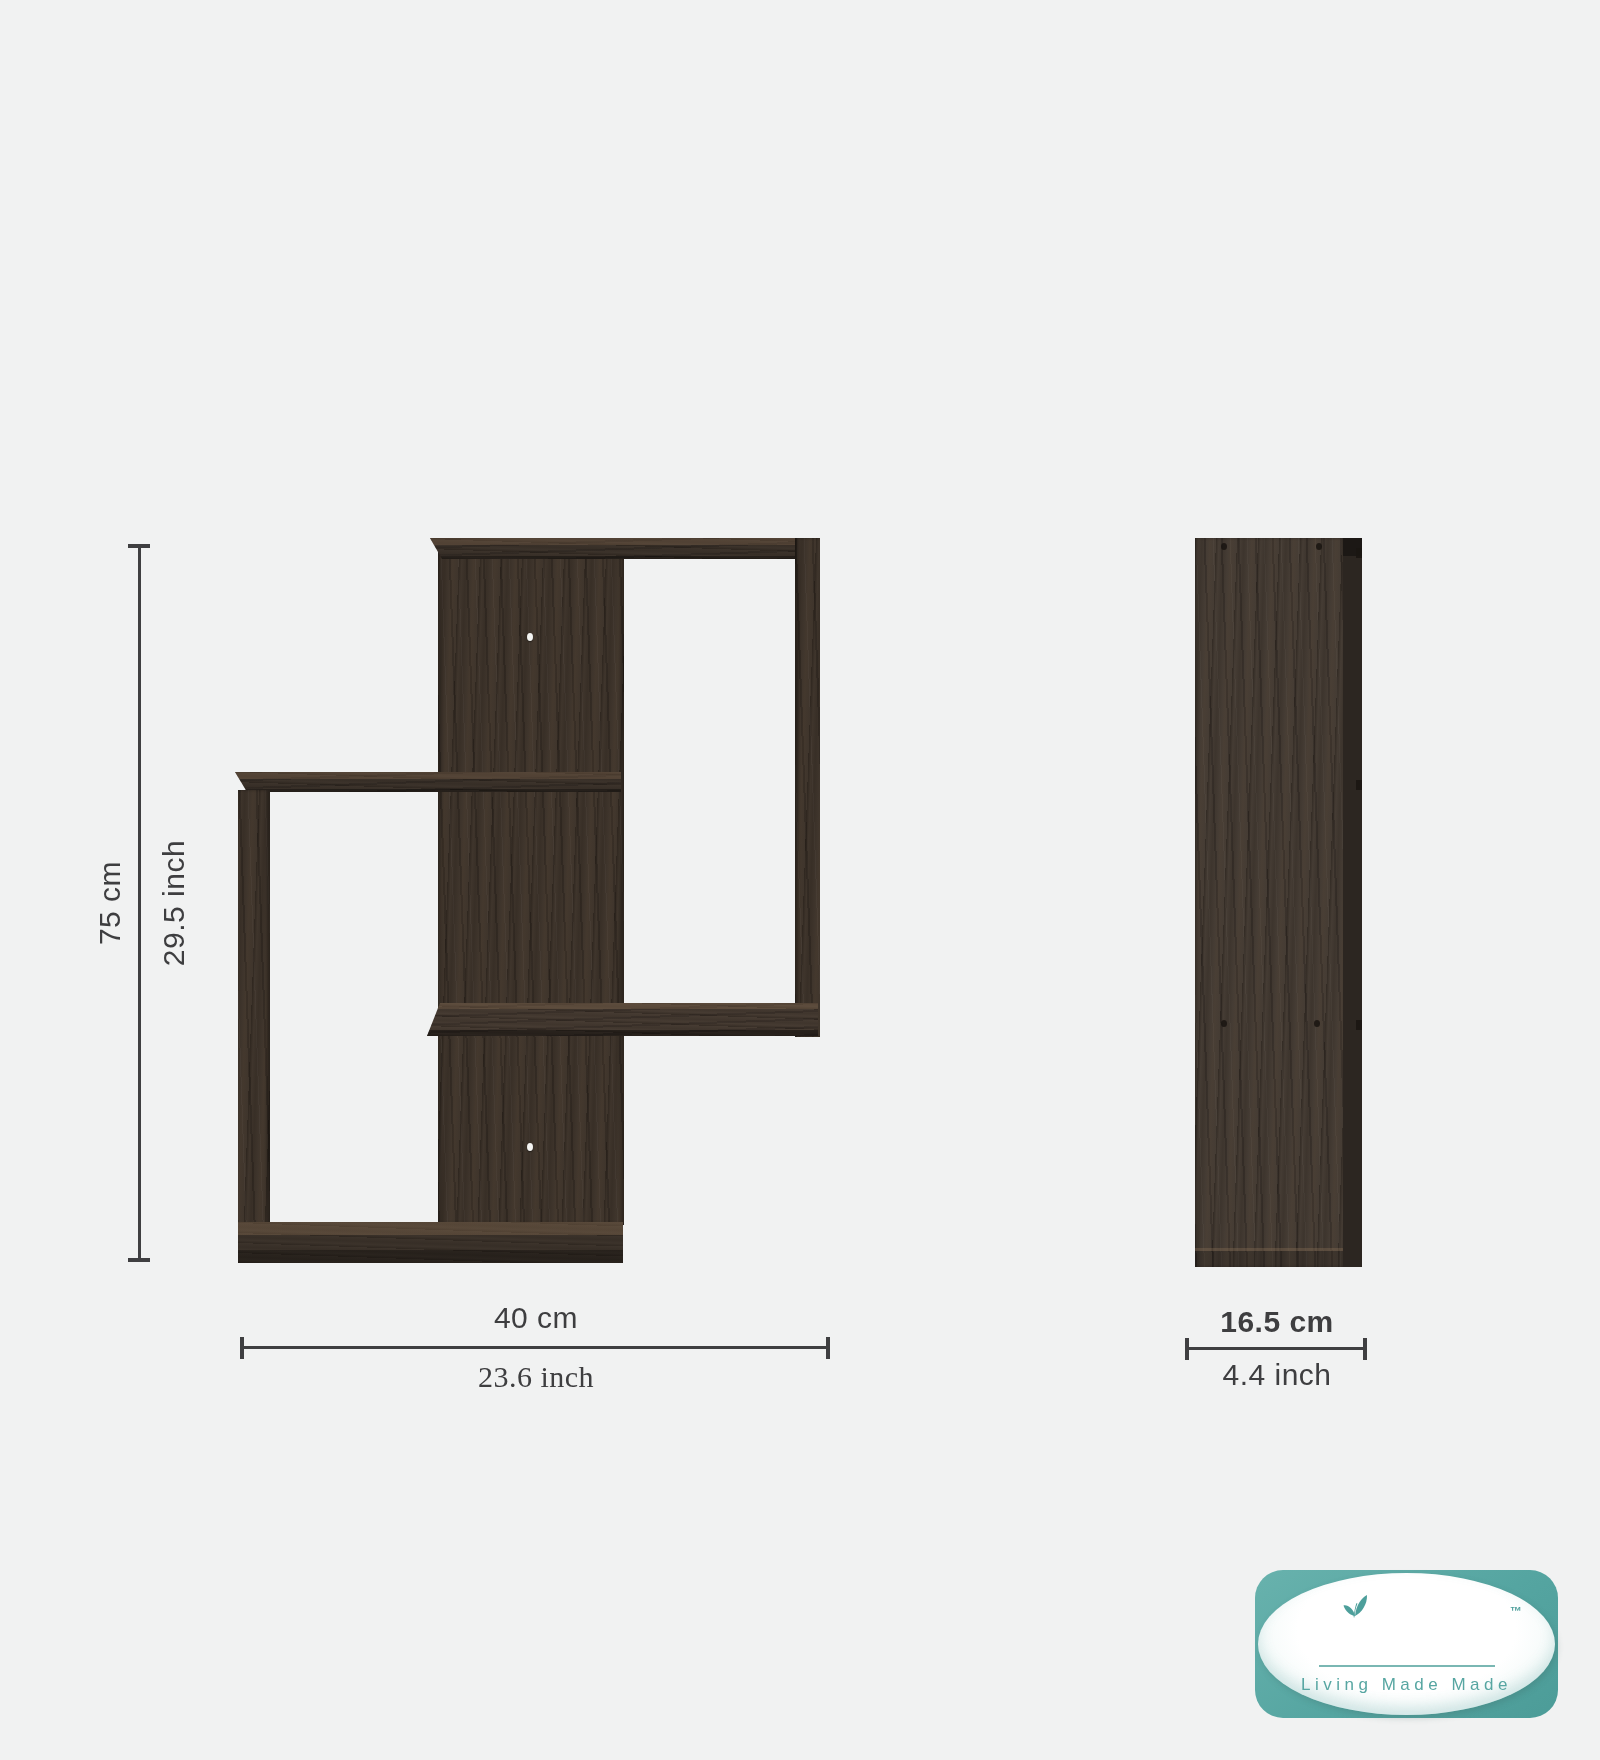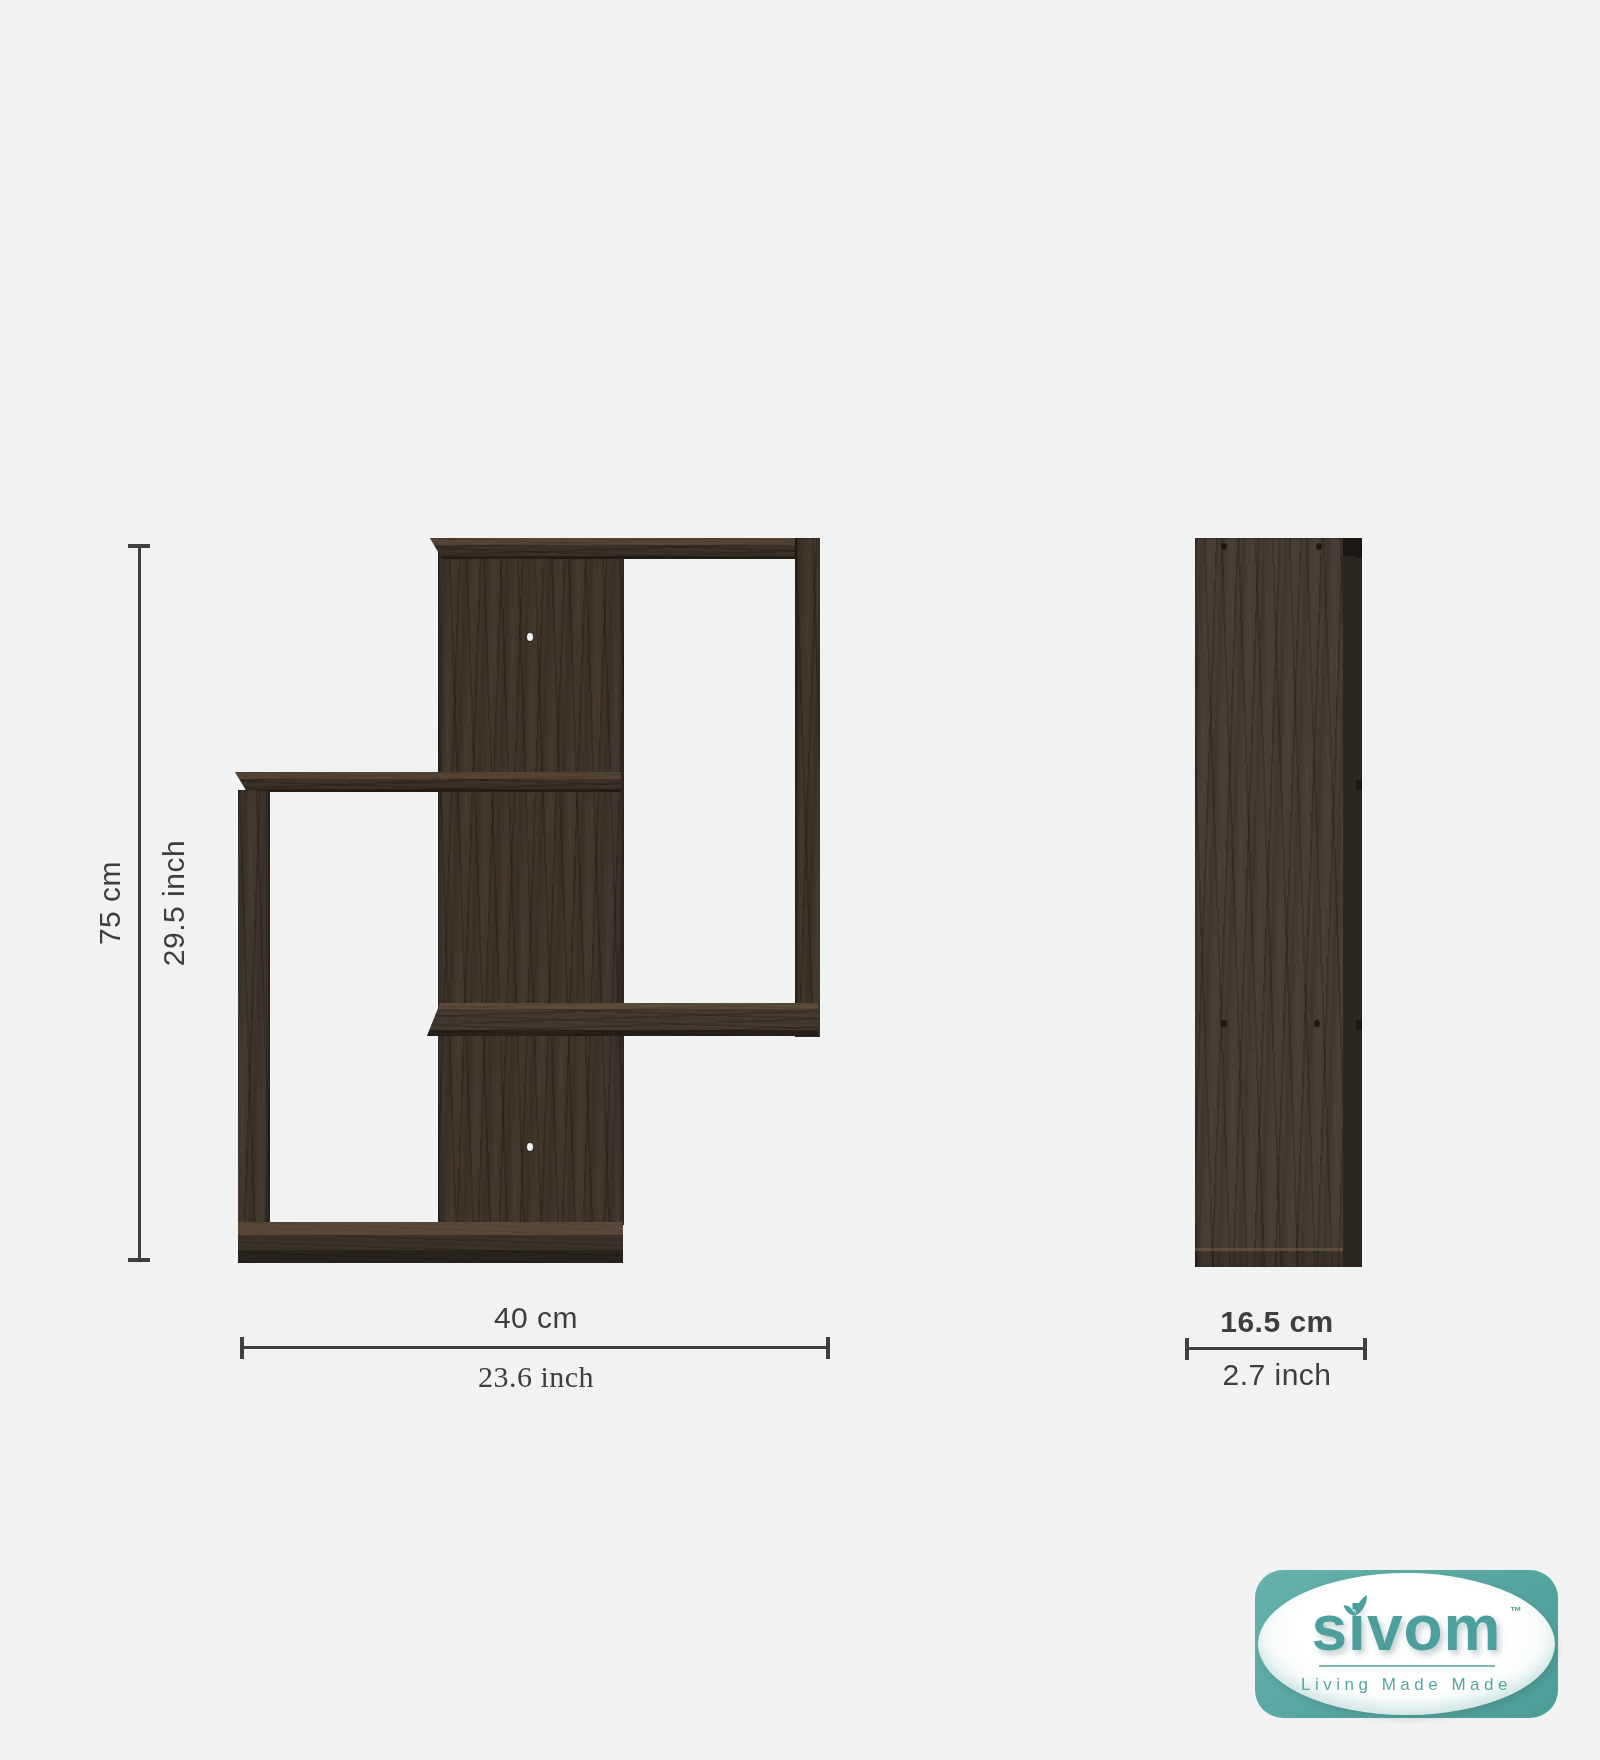"2.7 inch" div.dim-label { text: 2.7 -> 4.4 }
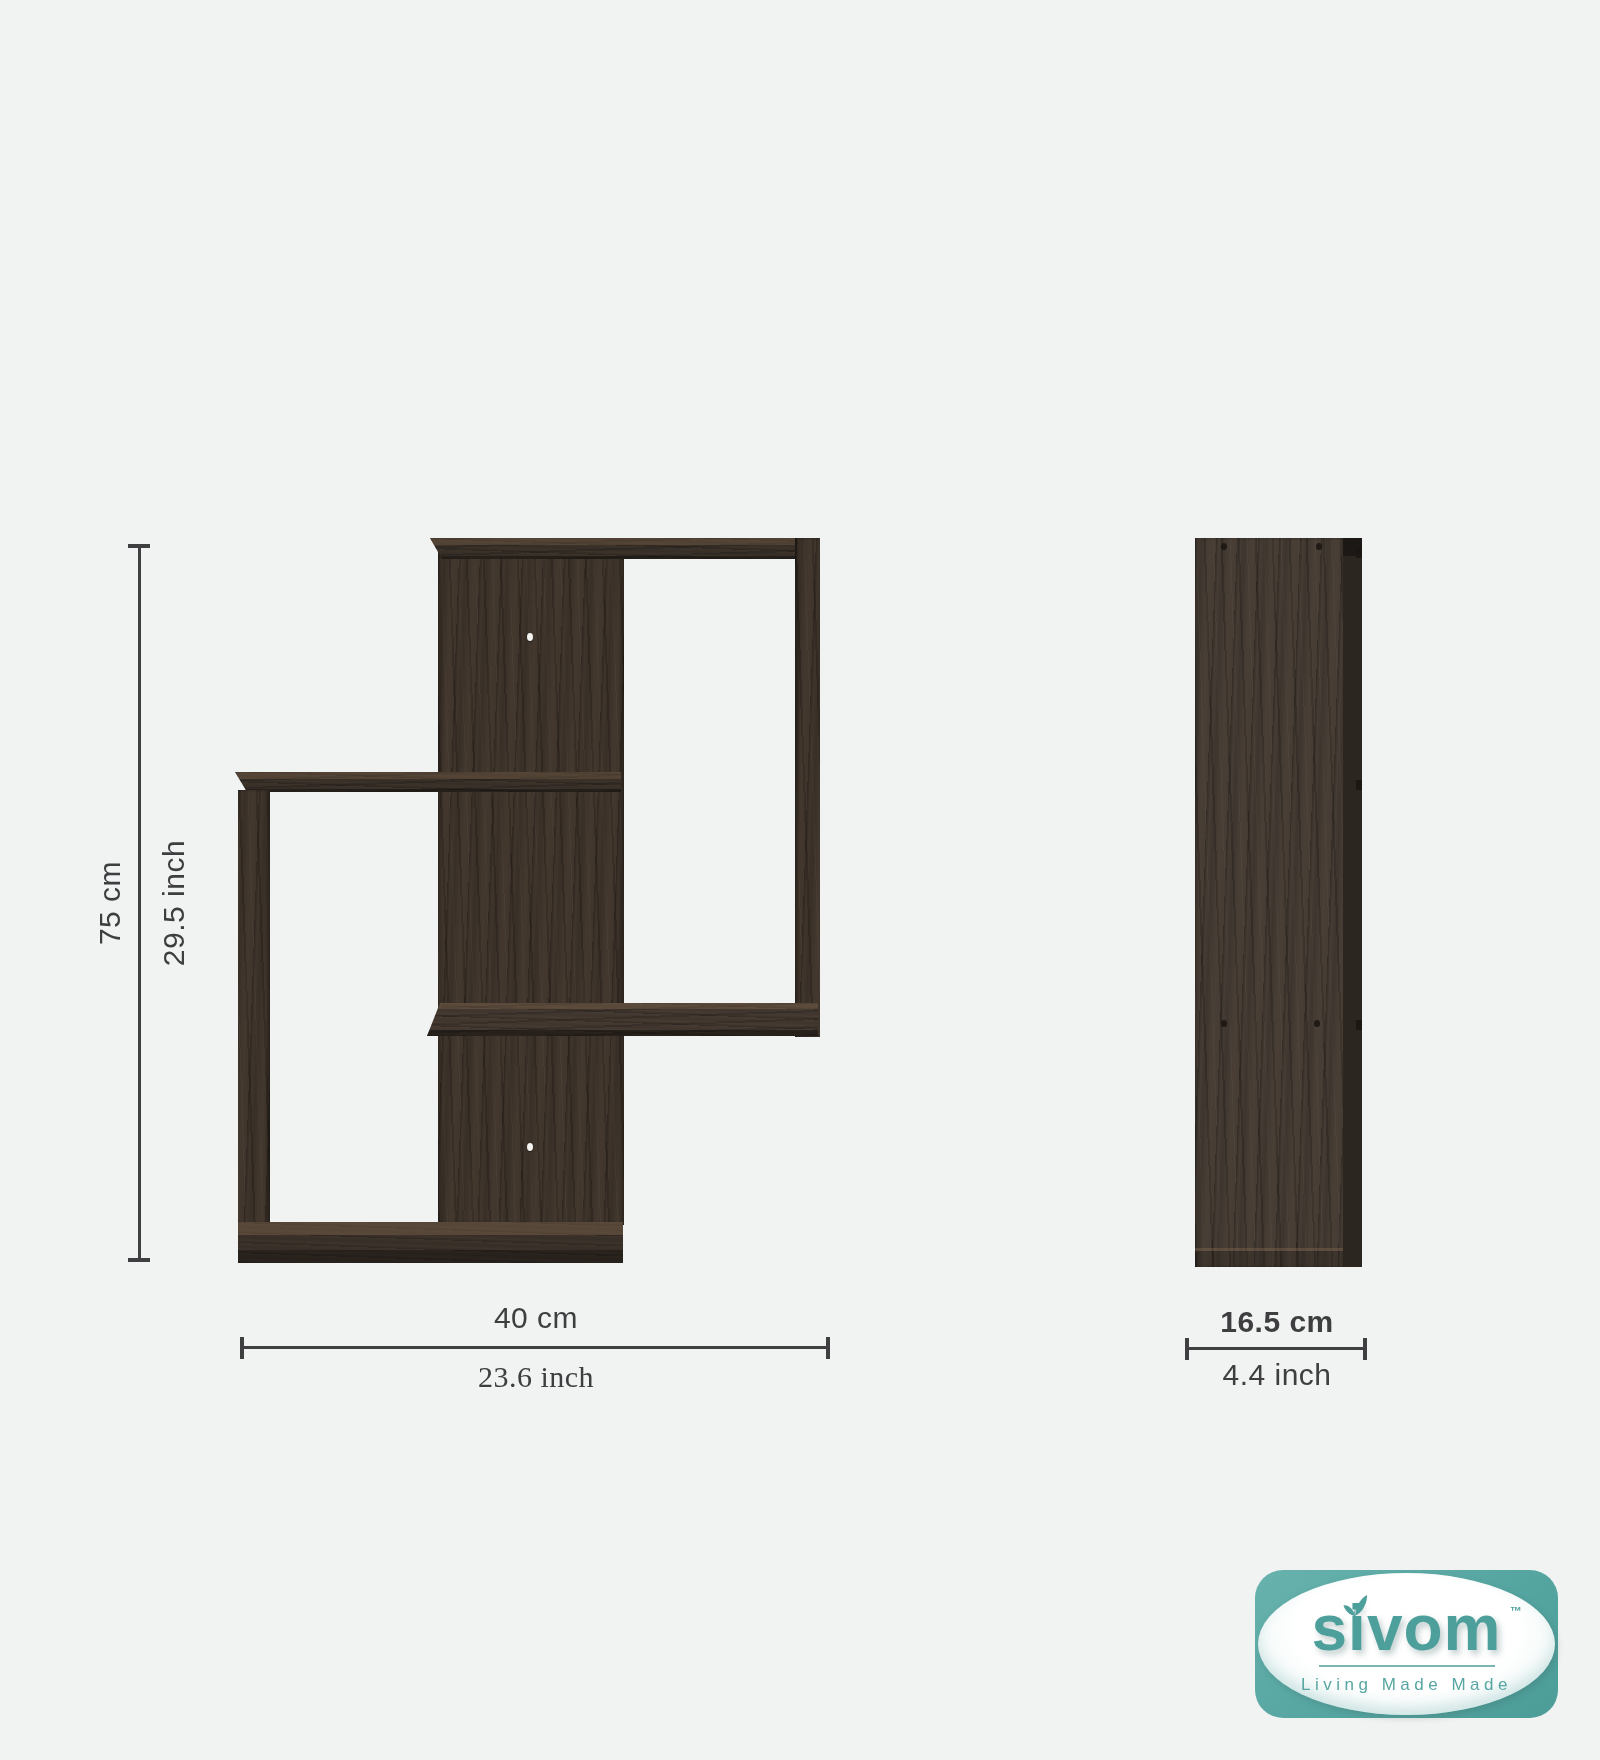"sivom" div.brand { html: <div>sivom</div> -> none }
